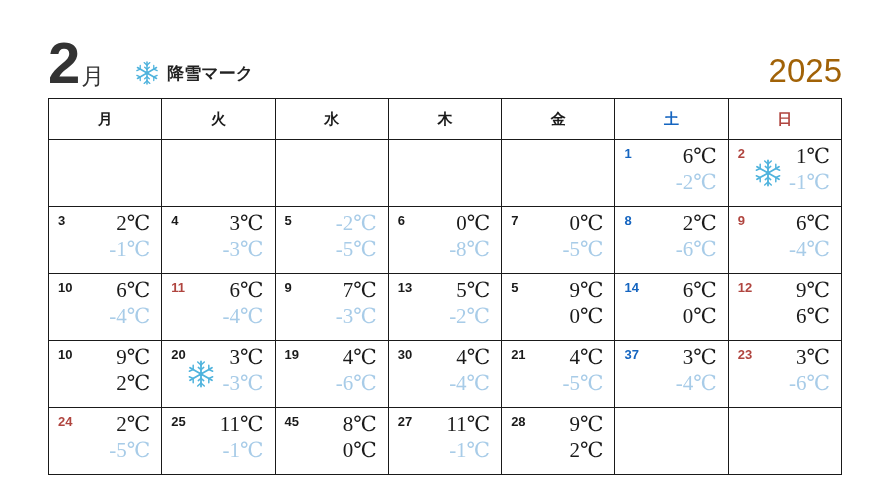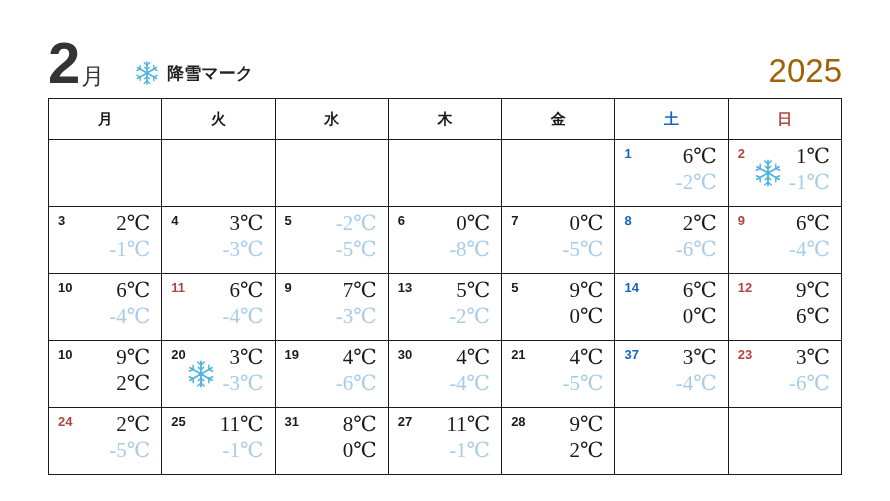"31" span.daynum { text: 31 -> 45 }
